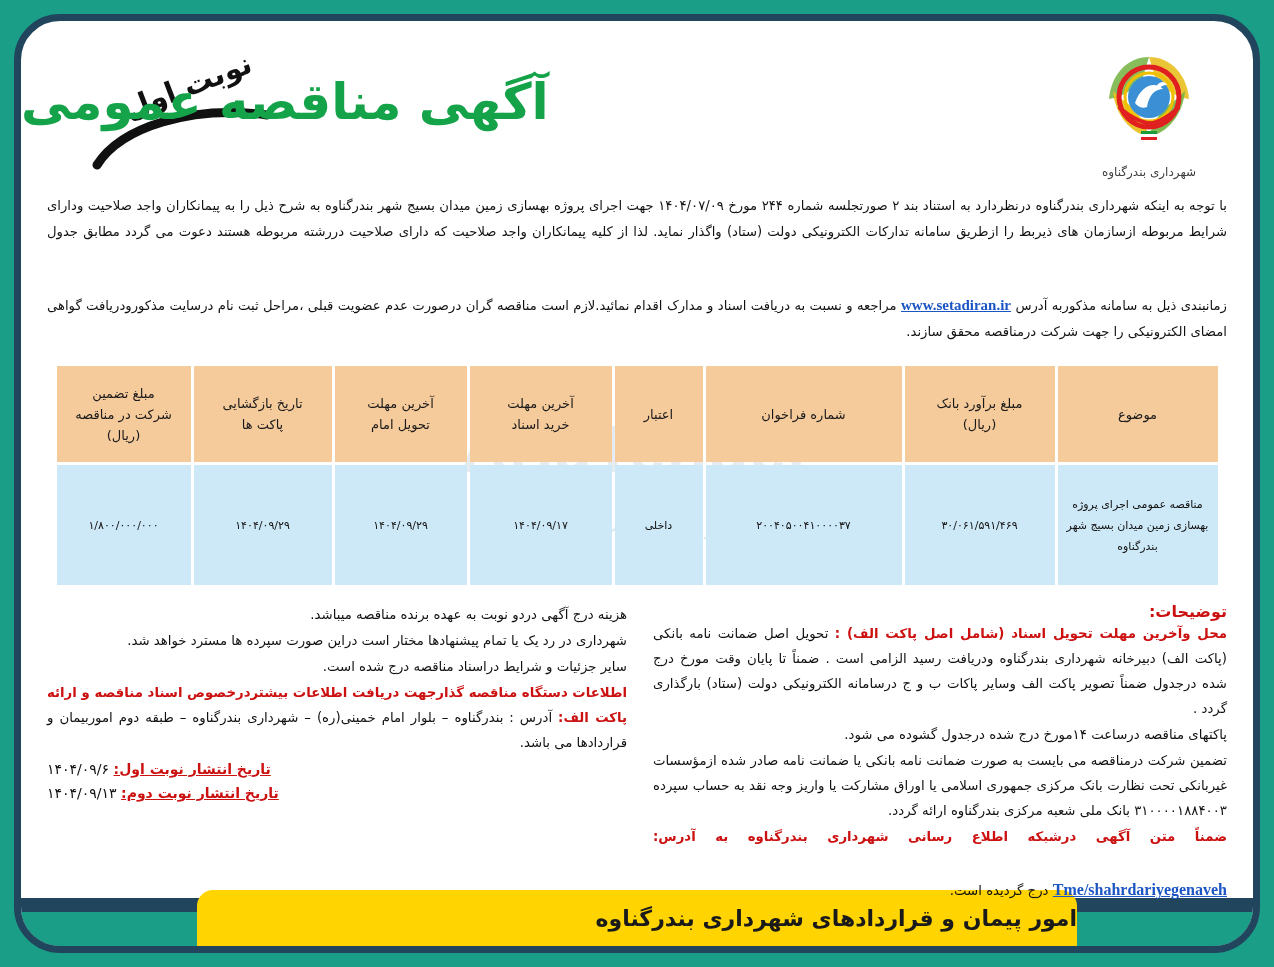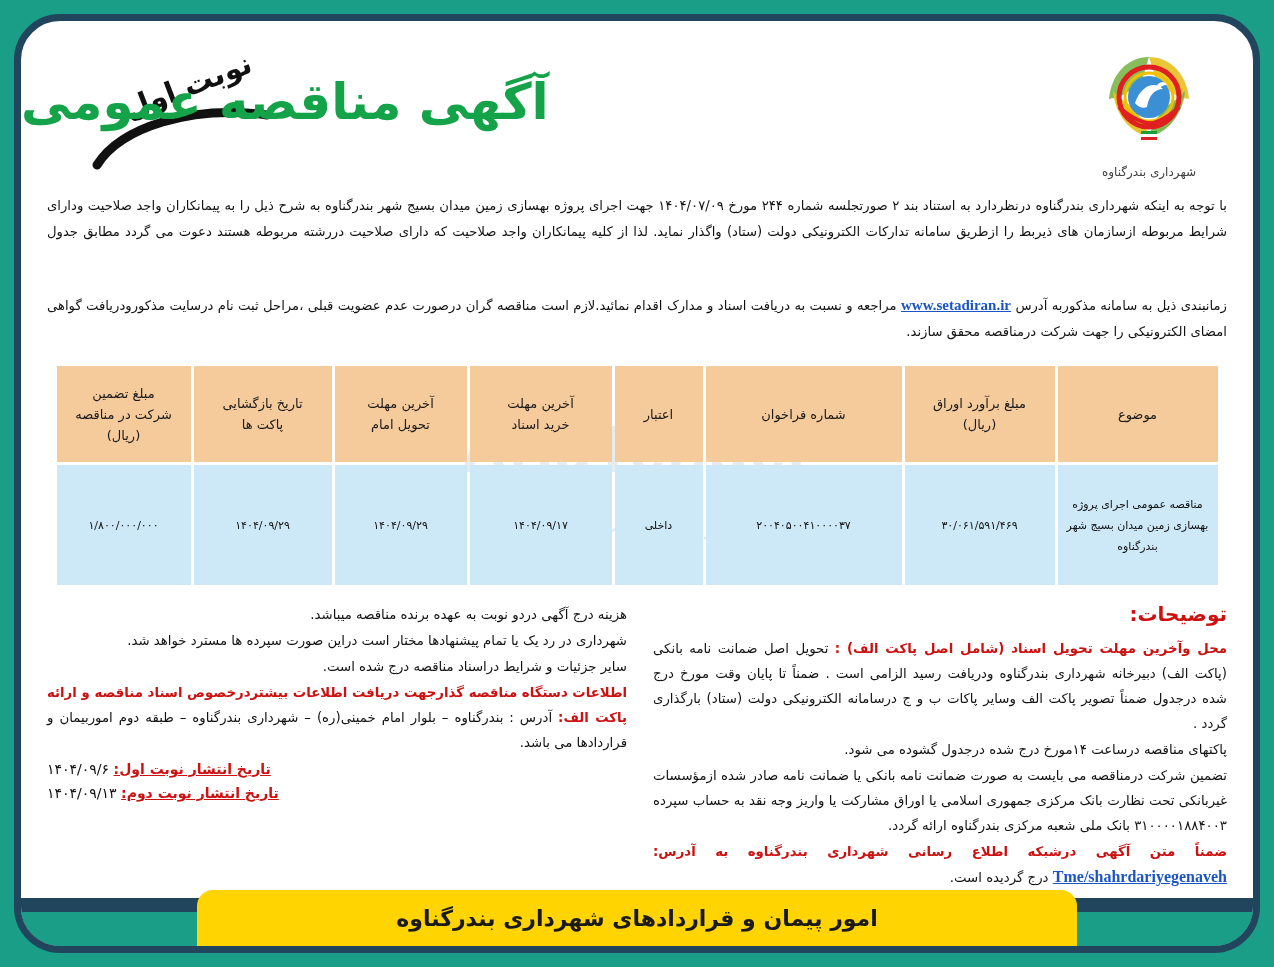"مبلغ برآورد اوراق" div { text: اوراق -> بانک }
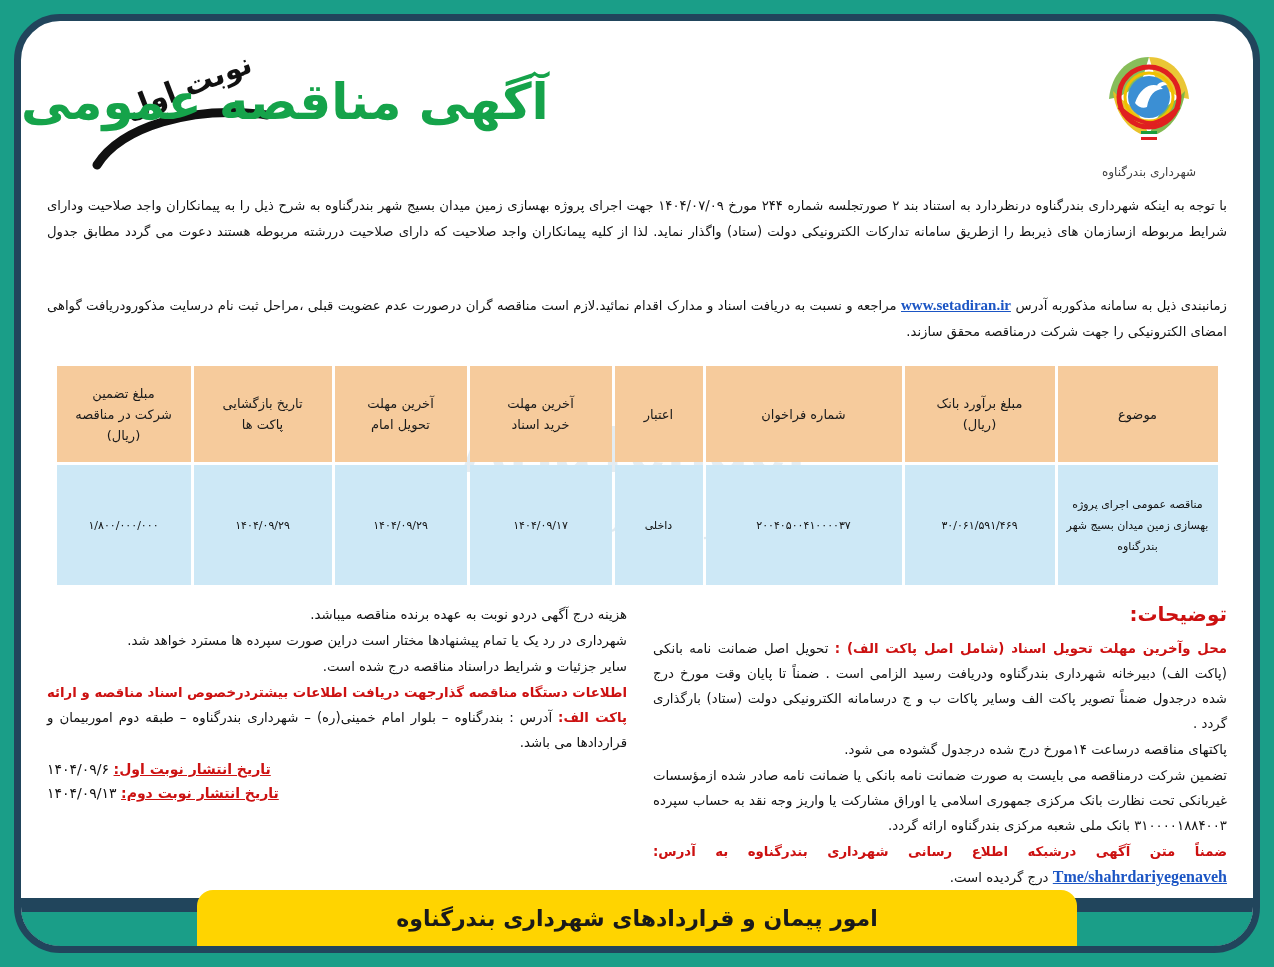"توضیحات:" .head-red { font-size: 20px -> 16px; margin-bottom: 10px -> 0 }
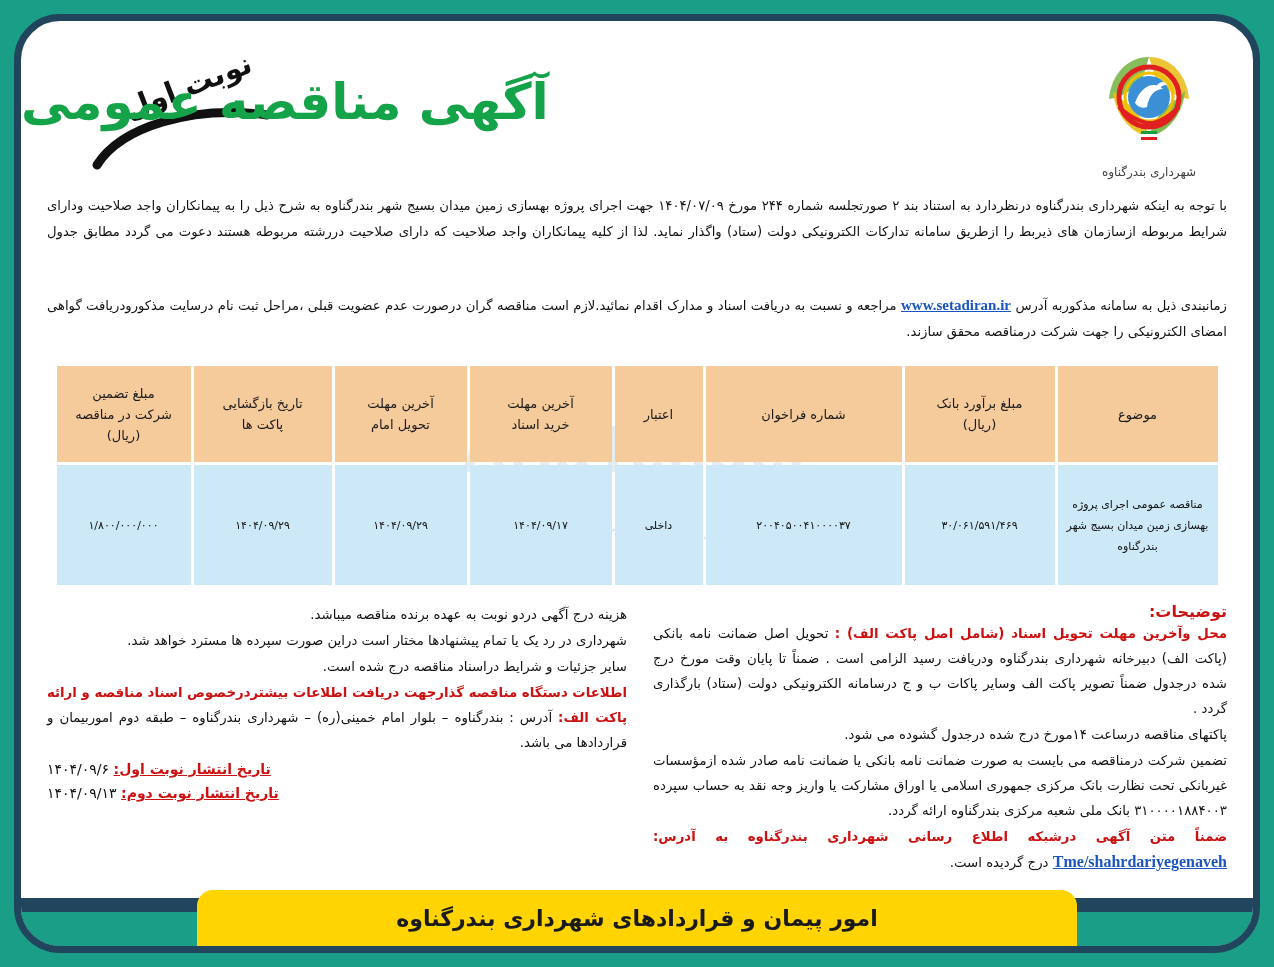"Tme/shahrdariyegenaveh" .tme { margin-top: none -> 28px }
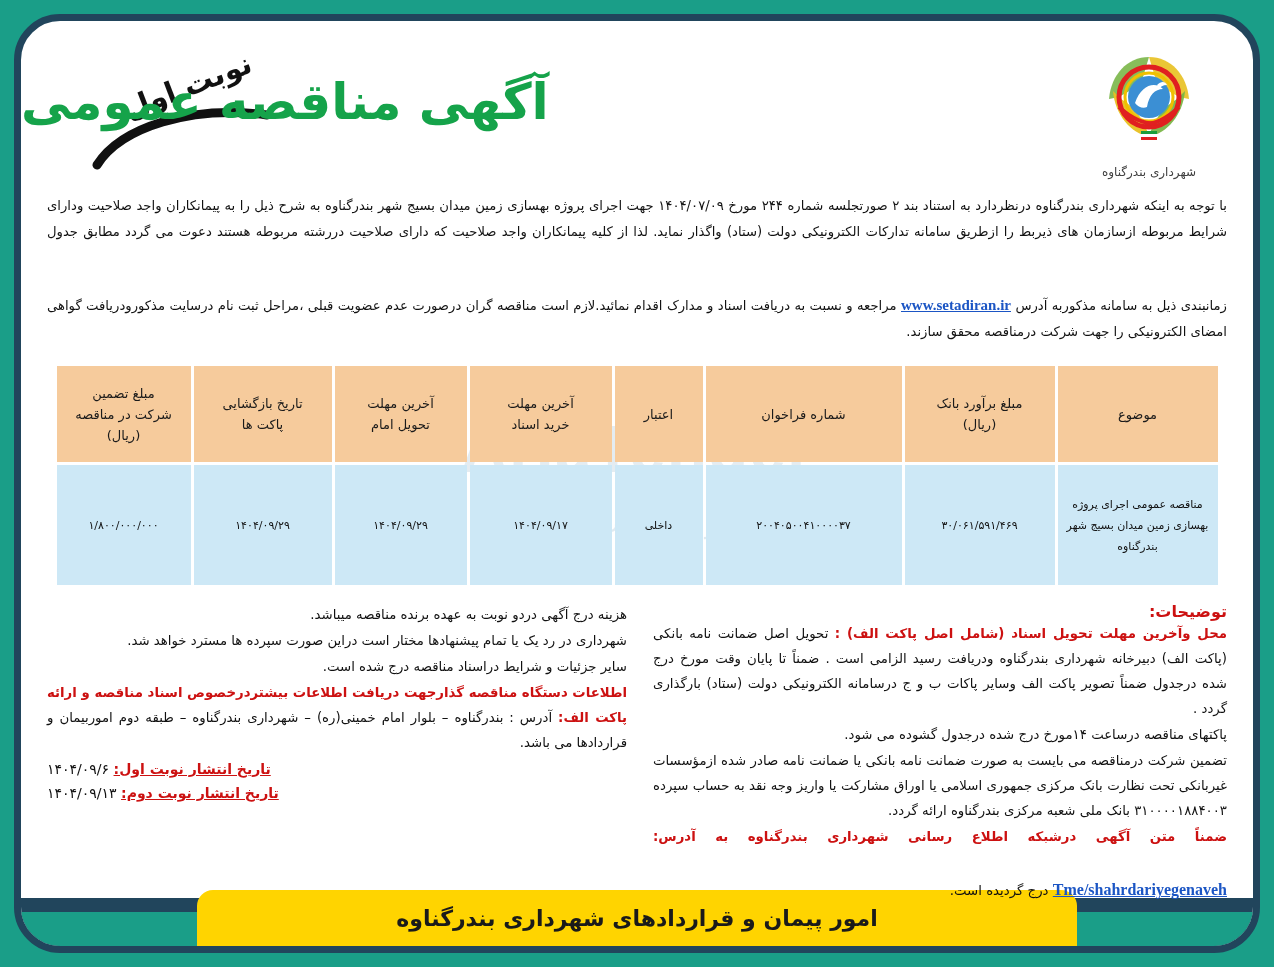"امور پیمان و قراردادهای شهرداری" .footer-yellow { justify-content: center -> flex-start }
